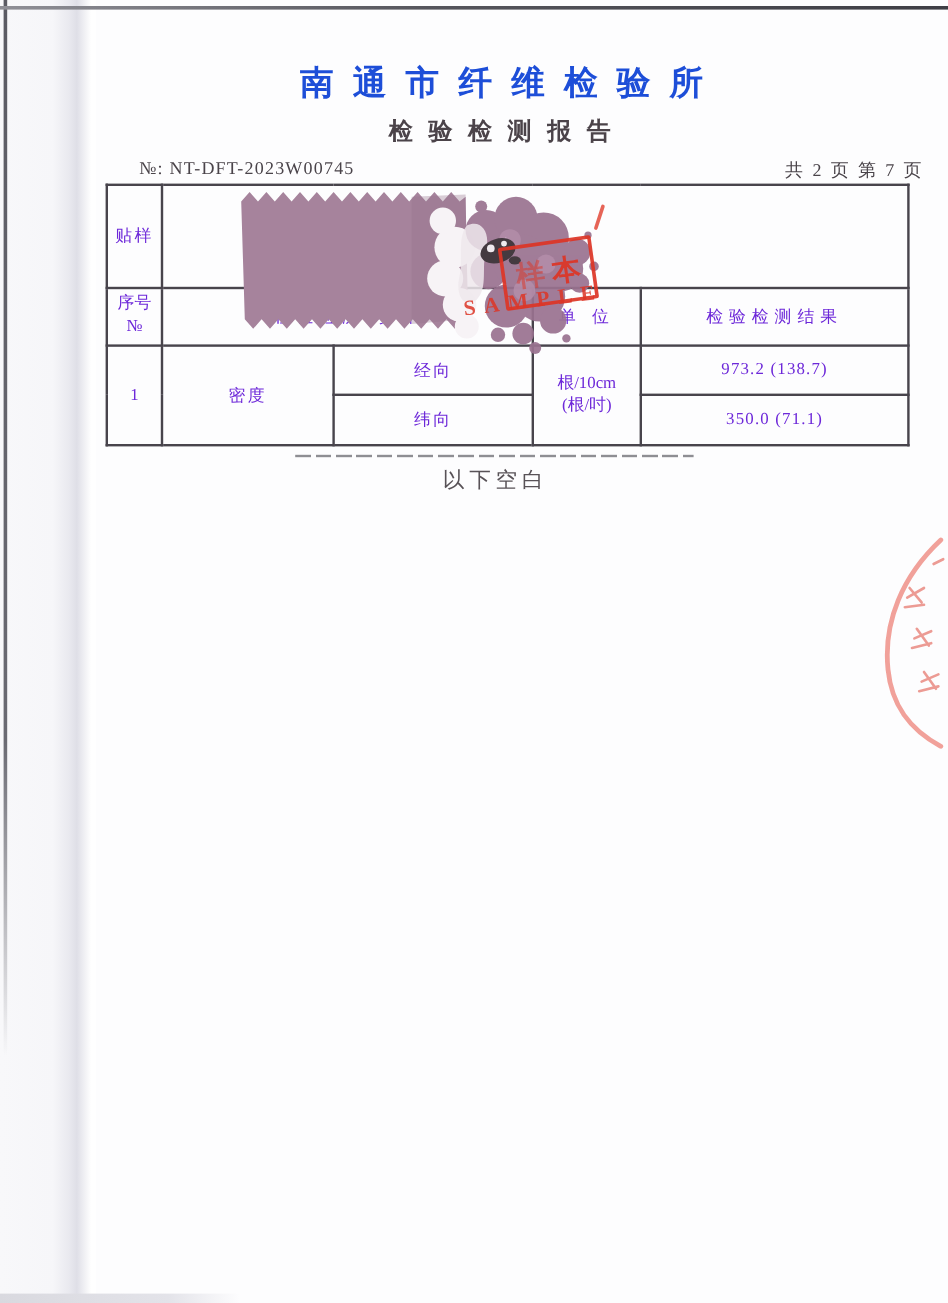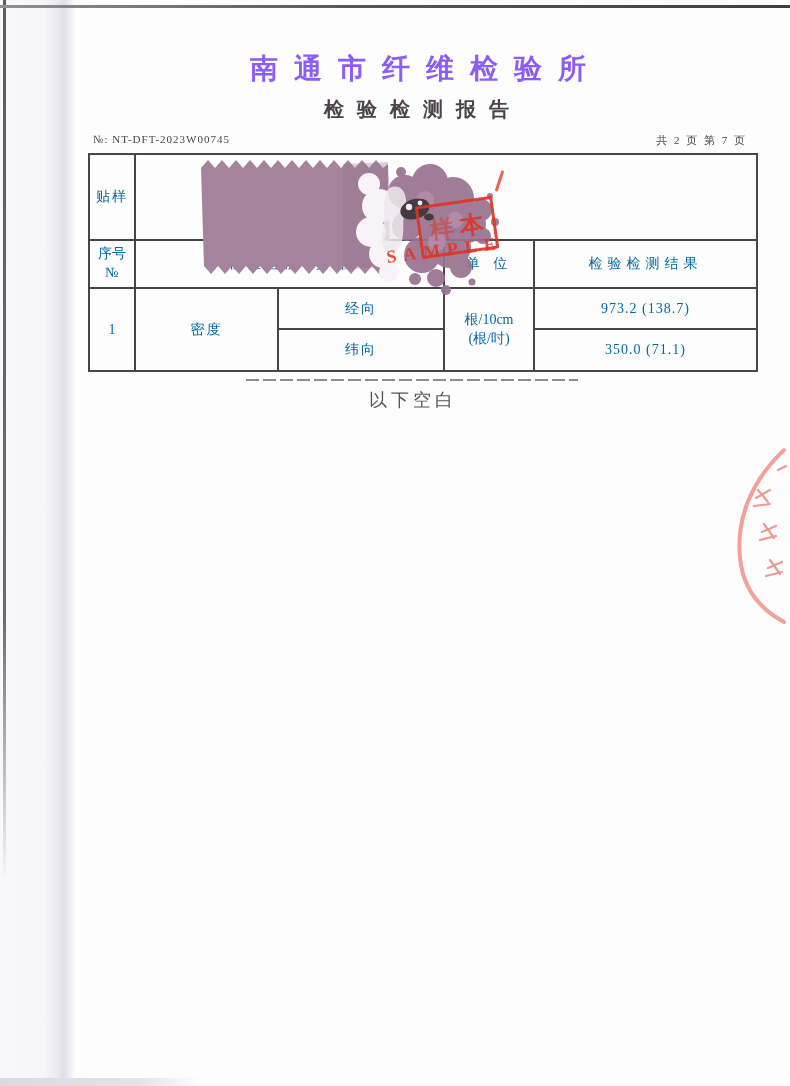"南通市纤维检验所" .title1 { color: #8b5cf6 -> #1d4ed8 }
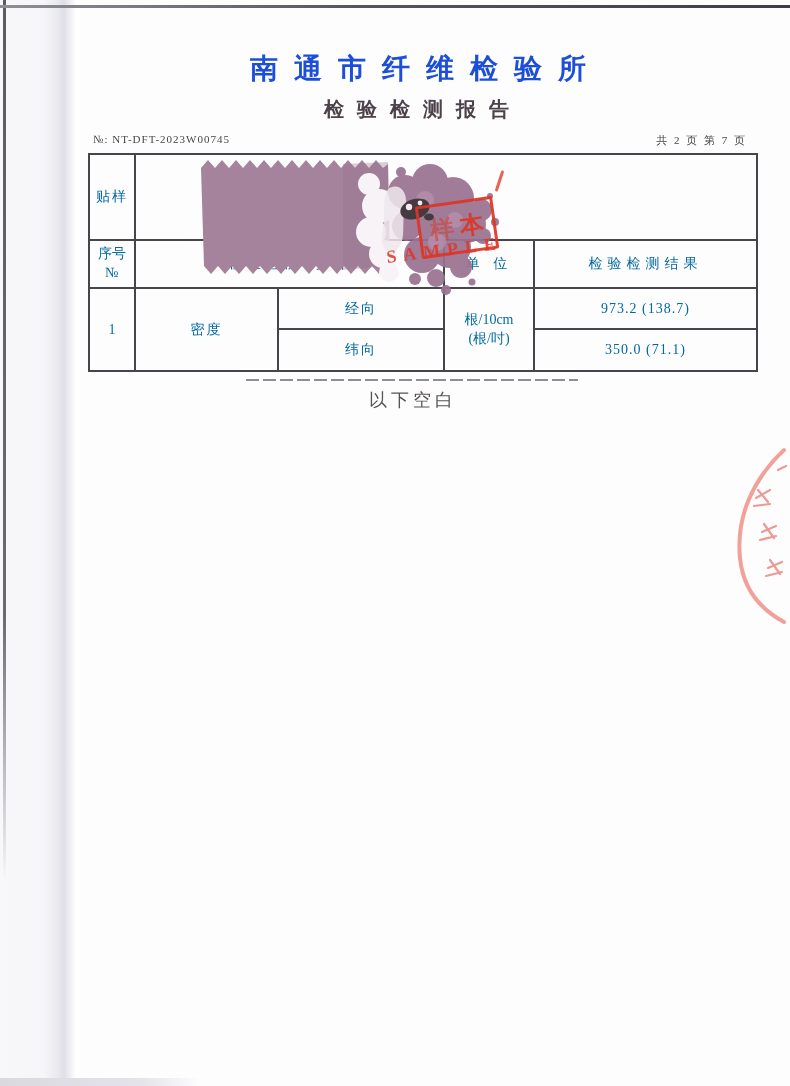"№: NT-DFT-2023W00745" .no-row { font-size: 11px -> 15px; left: 81px -> 104px }
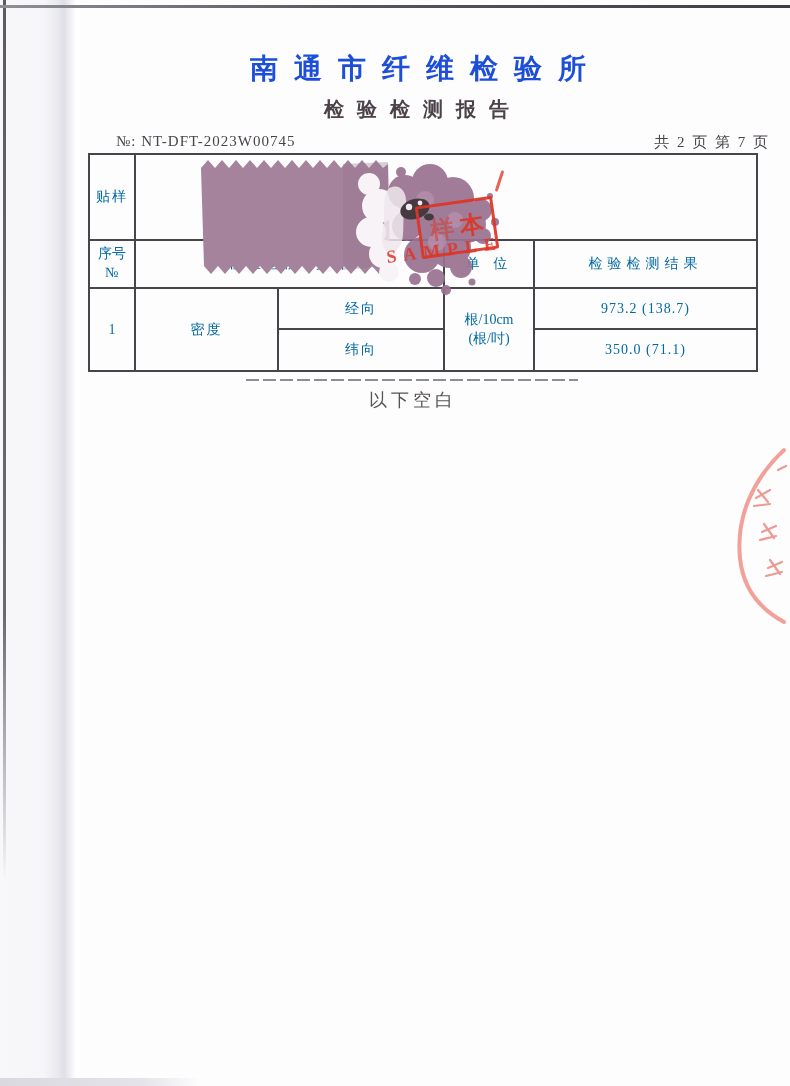"贴样" table.report td { color: #0369a1 -> #6d28d9 }
